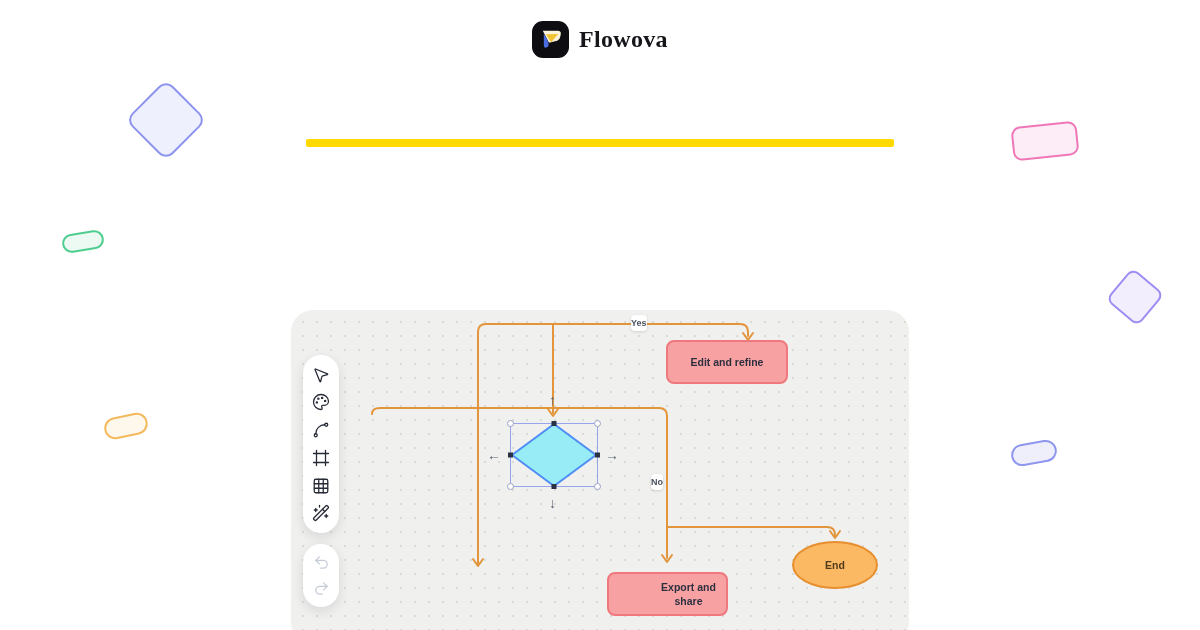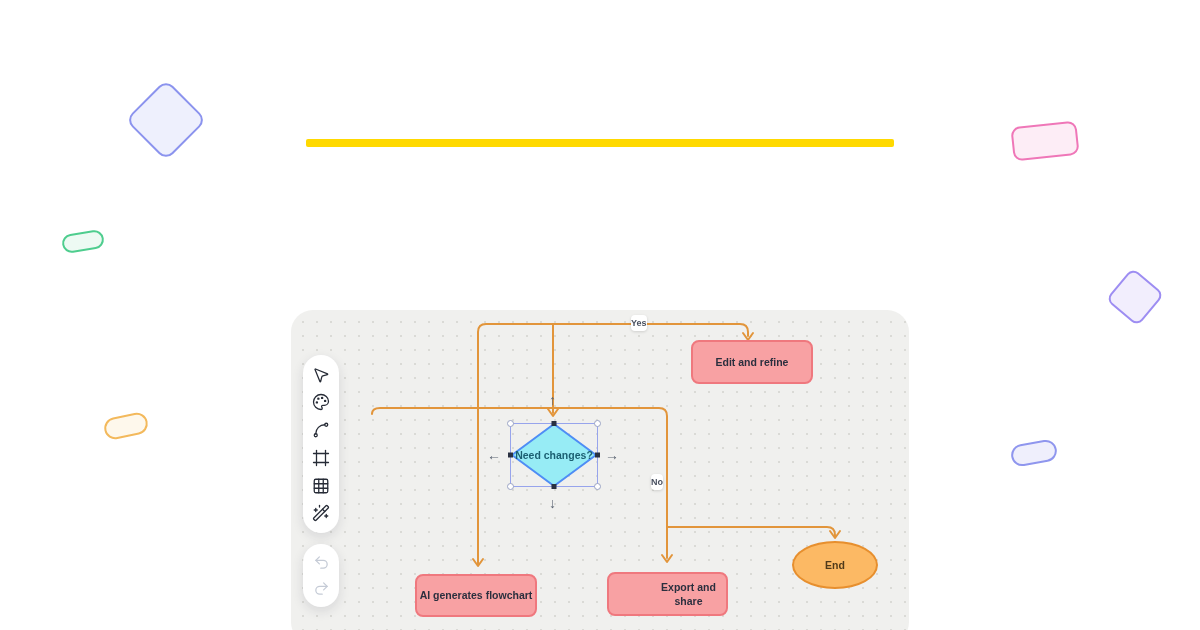"Flowova" div.logo-row { html: none -> <div> <div> <svg> <path></path> <path></path> <path></path> </svg> </div> <div>Flowova</div> </div> }
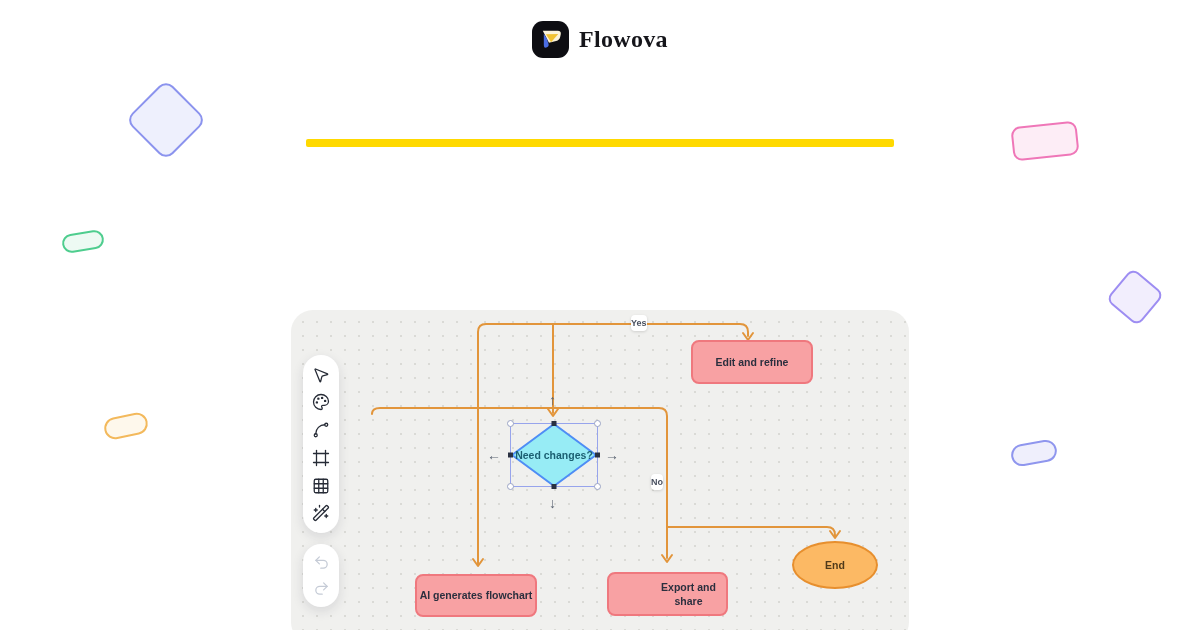"Edit and refine" .node-edit { left: 400px -> 375px }
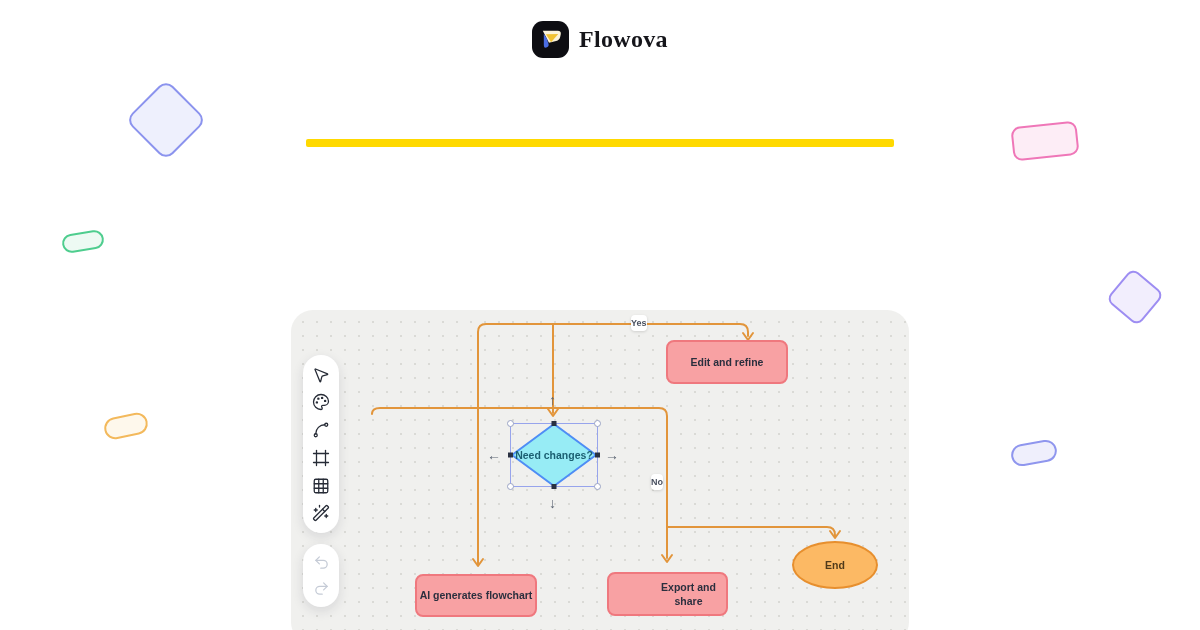"Need changes?" div.diamond-wrap { html: <div> <div>Need changes?</div> </div> -> none }
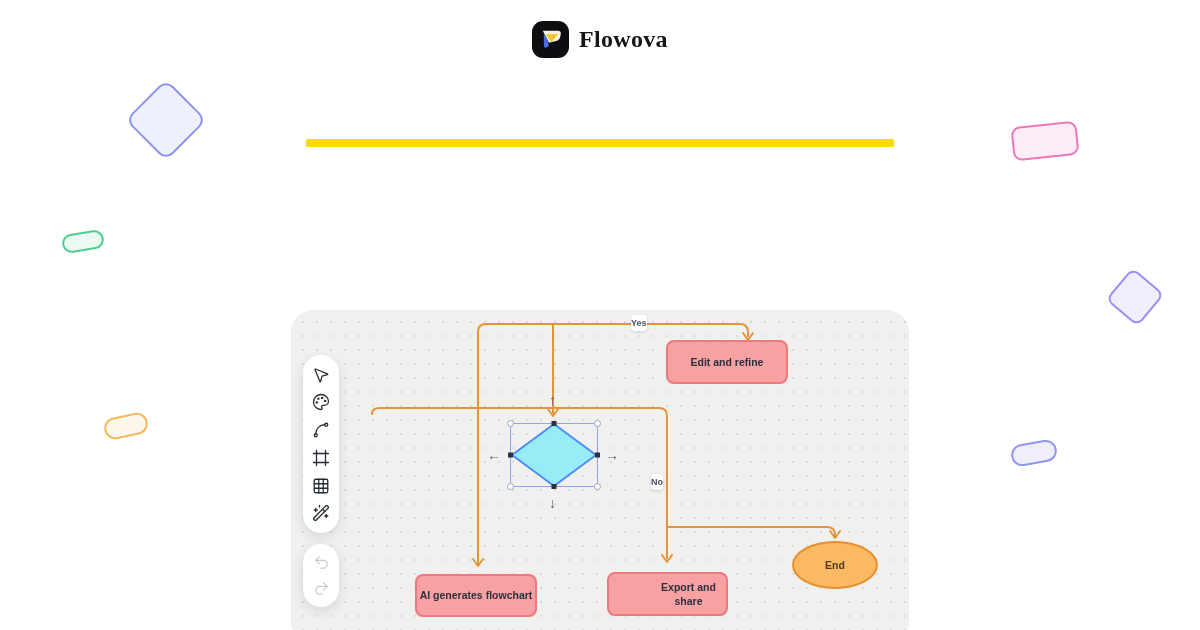"AI generates flowchart" div.node { html: <div>AI generates flowchart</div> -> none }
